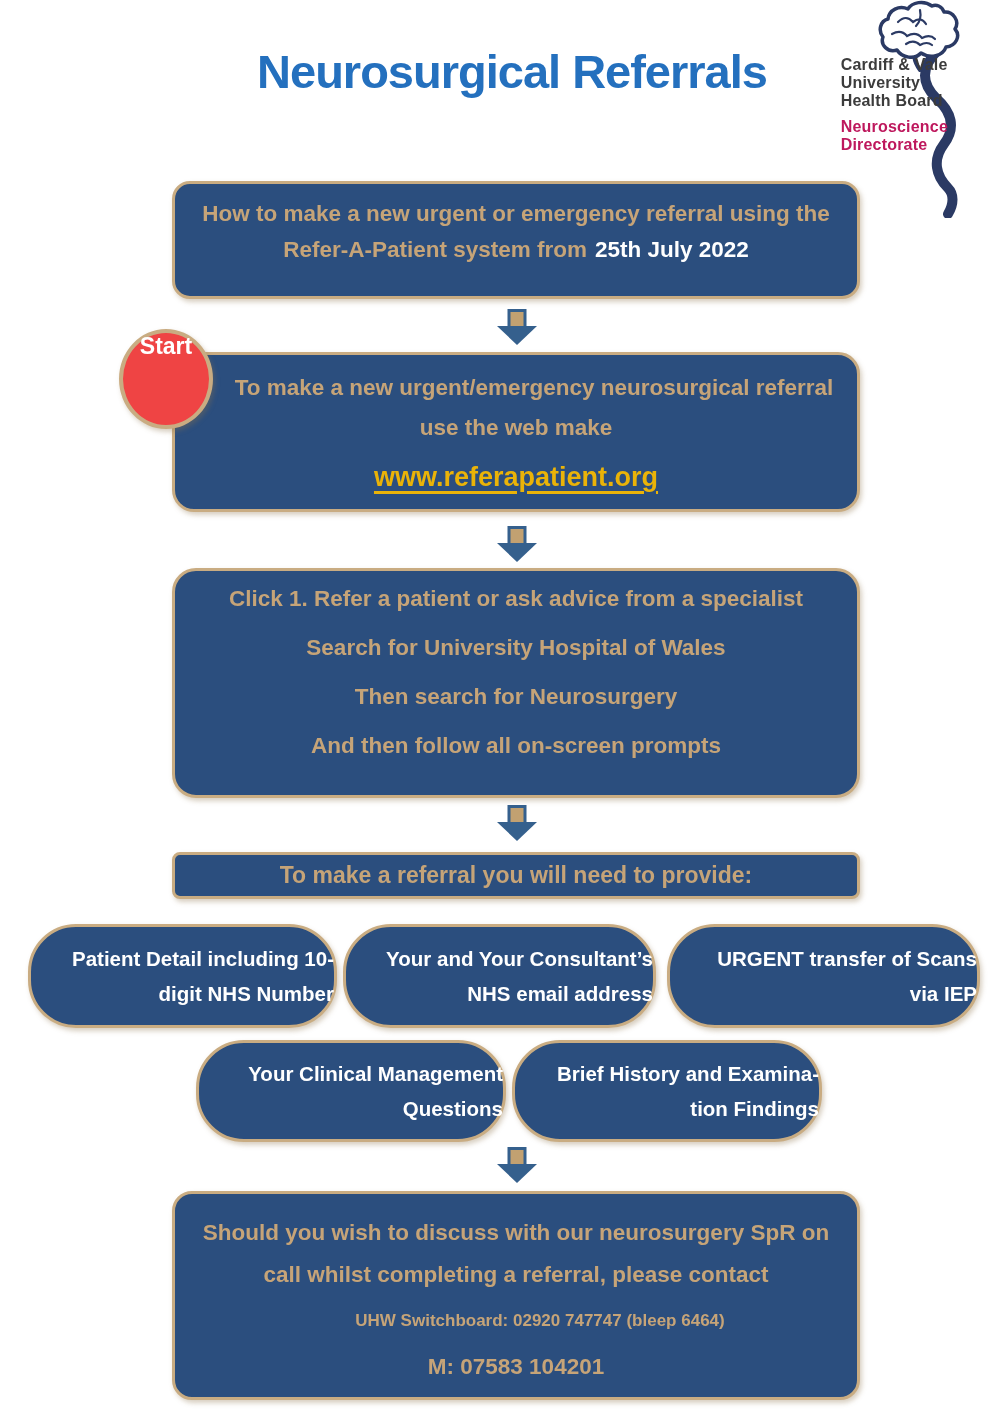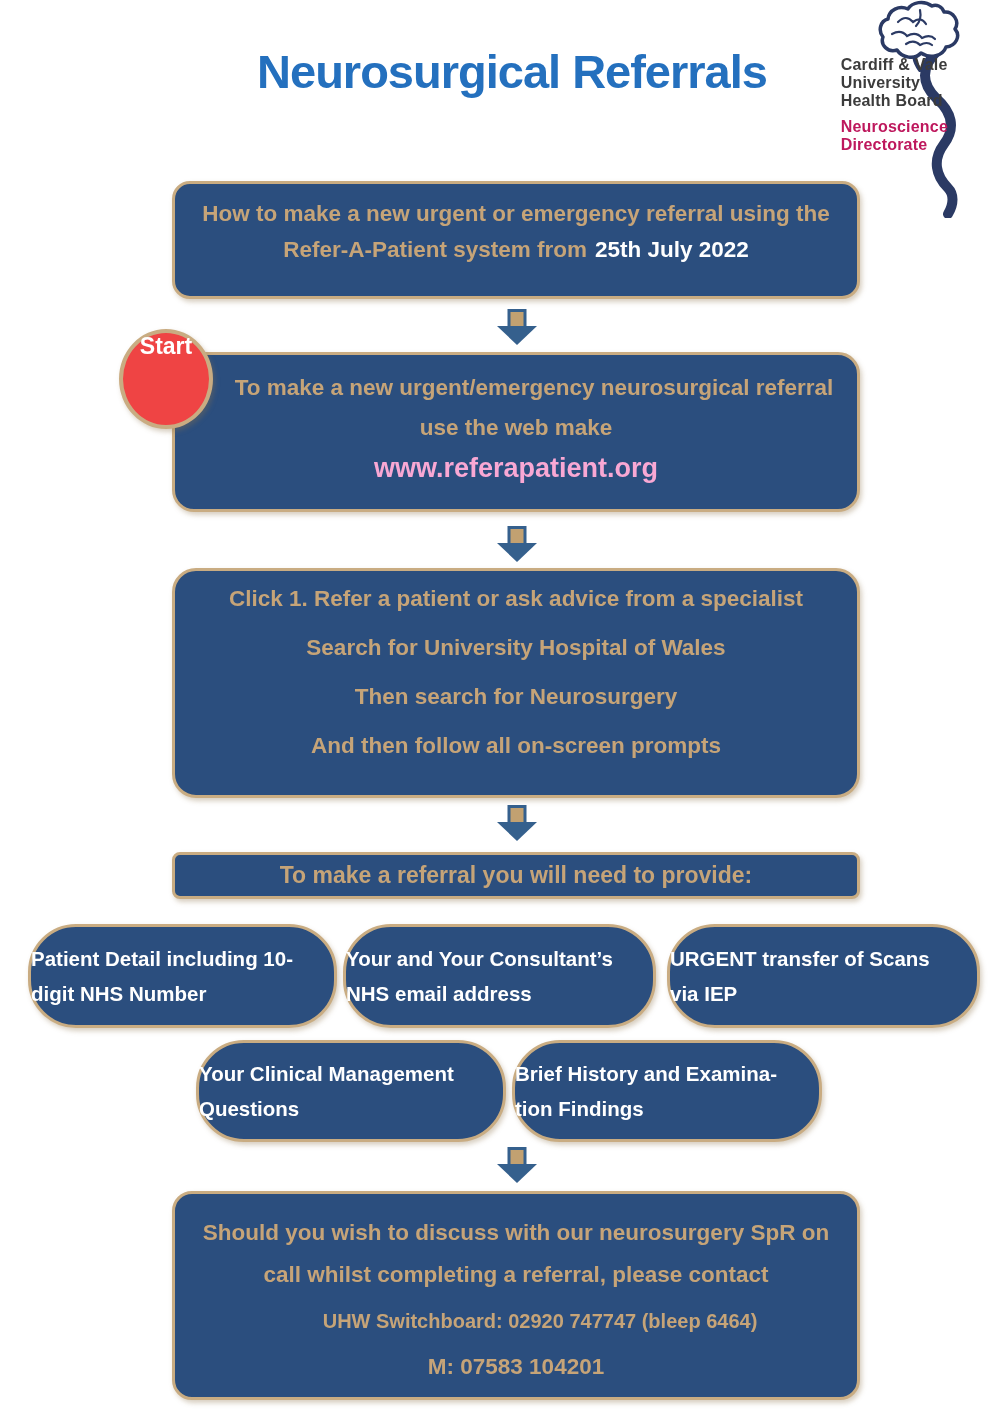"www.referapatient.org" .url { color: #f9a8d4 -> #eab308; margin-top: none -> 9px; text-decoration: none -> underline }
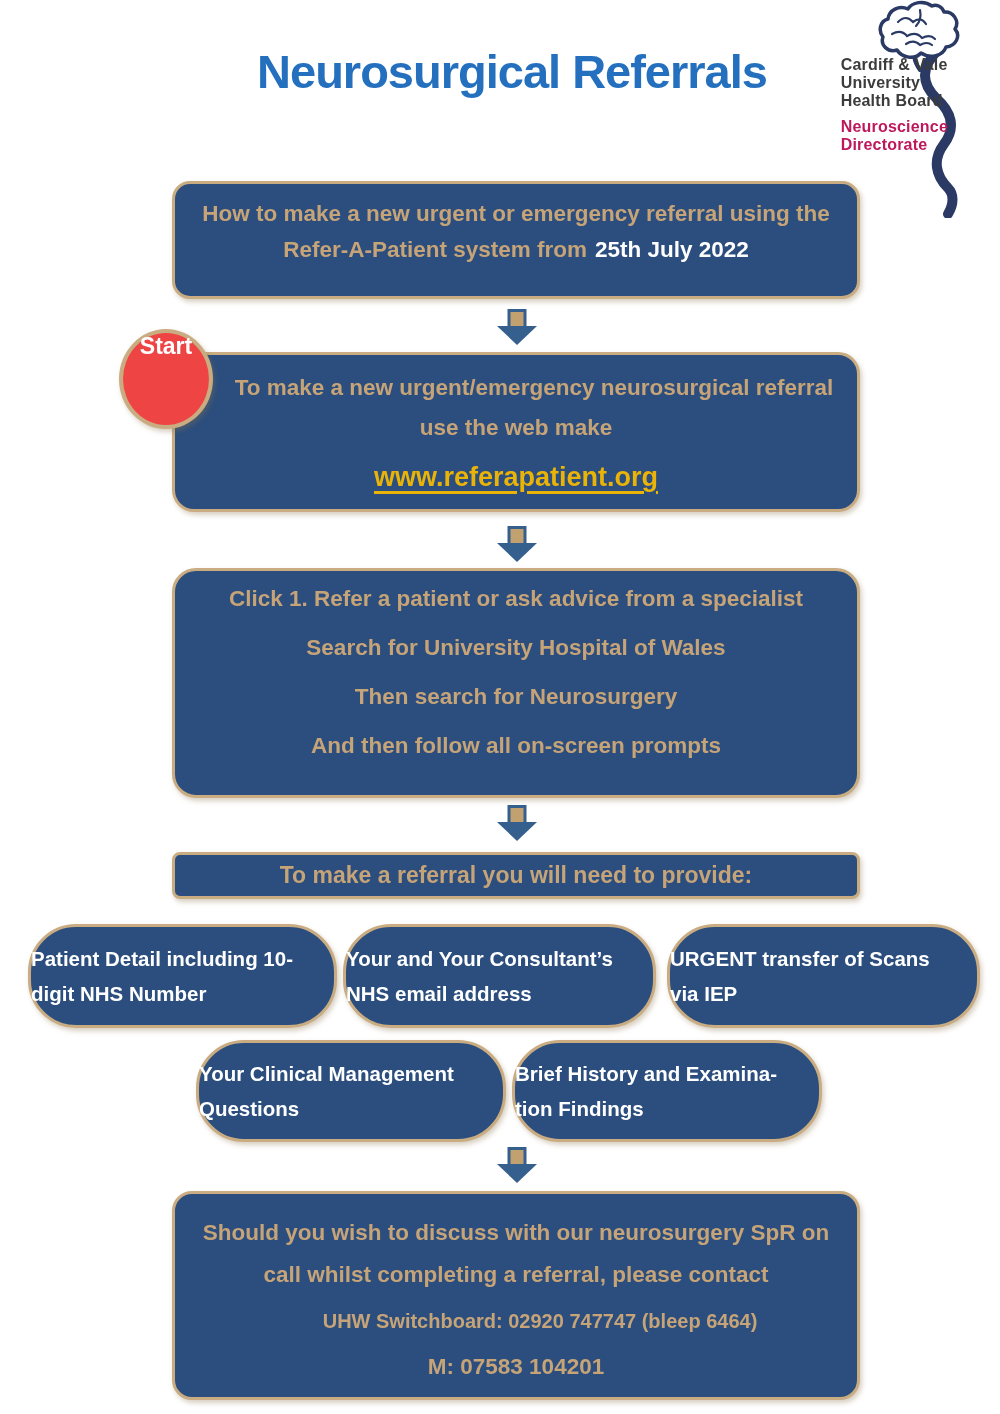"Patient Detail including 10-" .pill { align-items: flex-start -> flex-end }
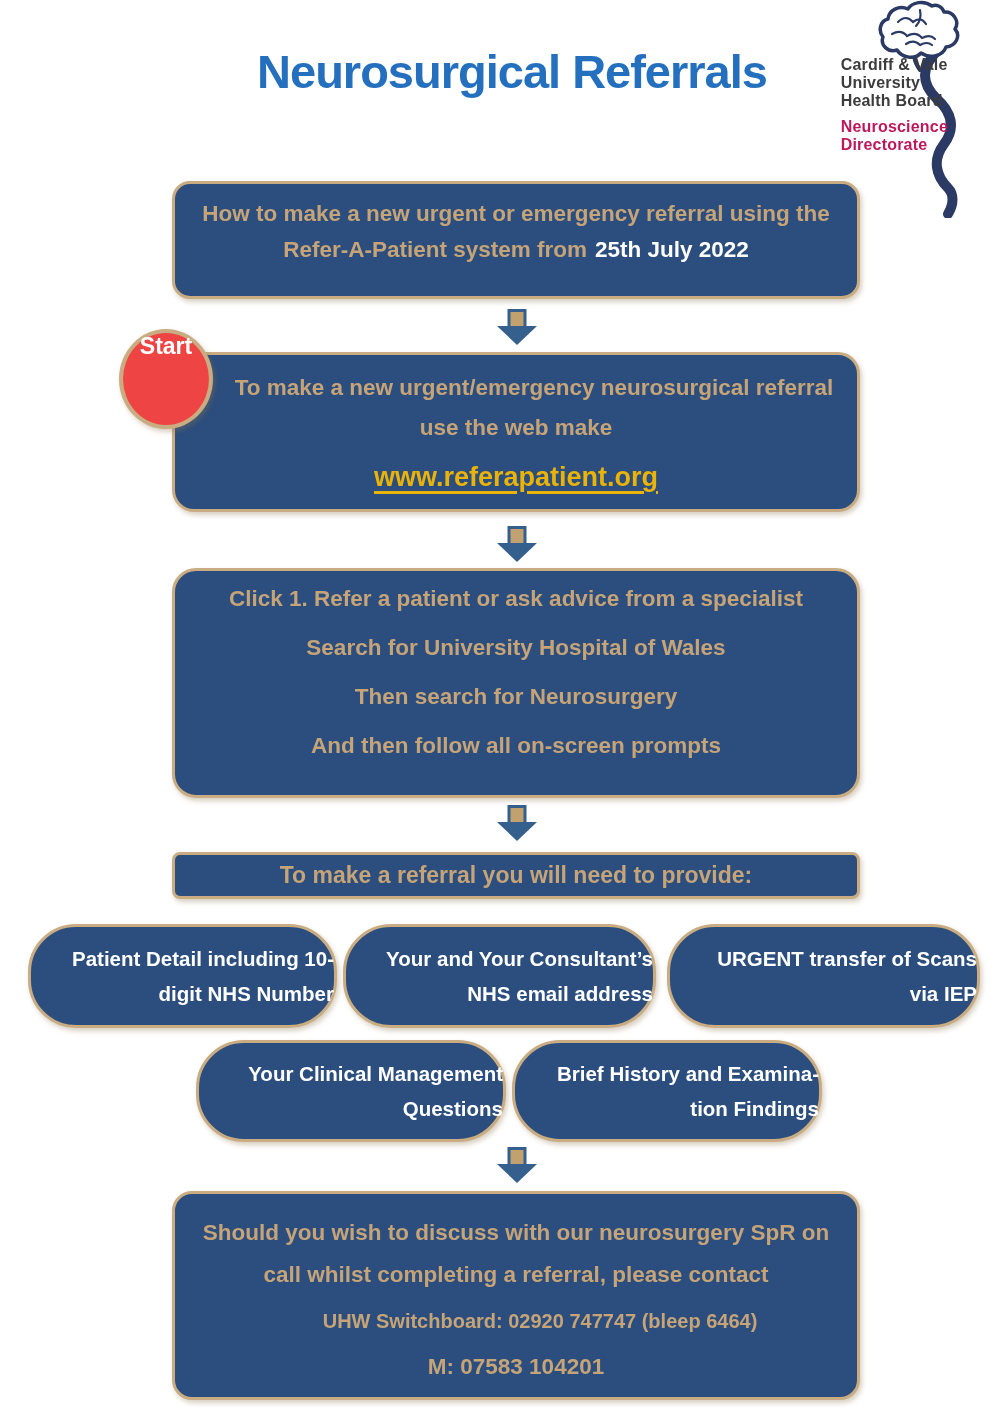"UHW Switchboard: 02920 747747 (bleep" .contact .l2 { font-size: 20px -> 17px }
